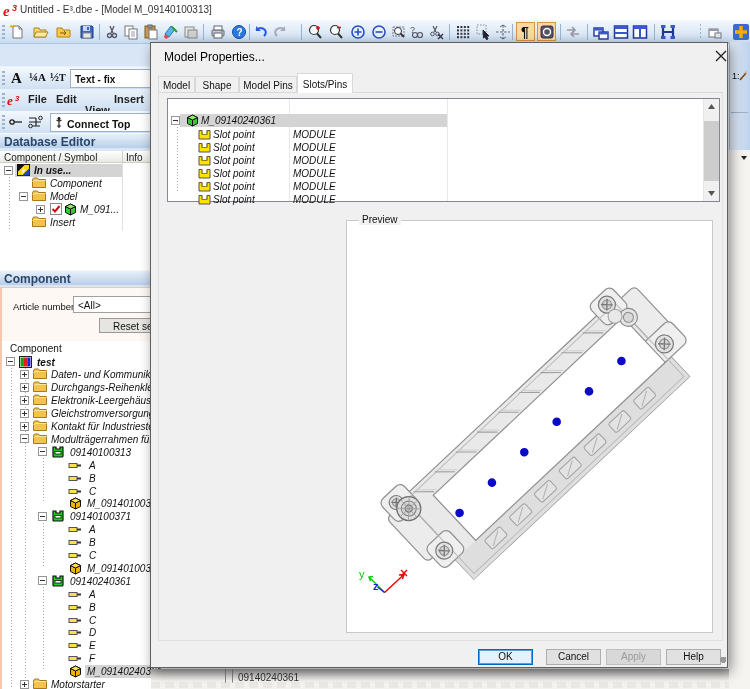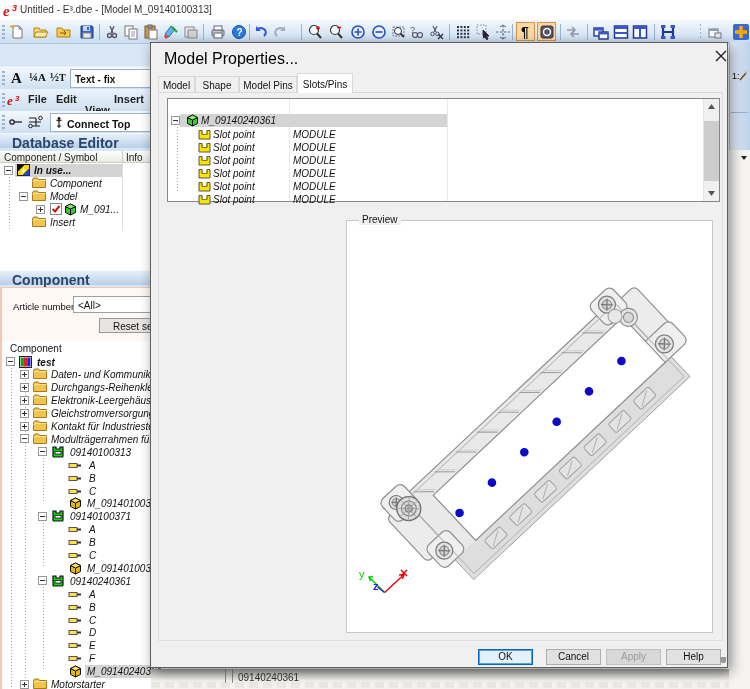"Model Properties..." #dlgtitletext { font-size: 16px -> 12px }
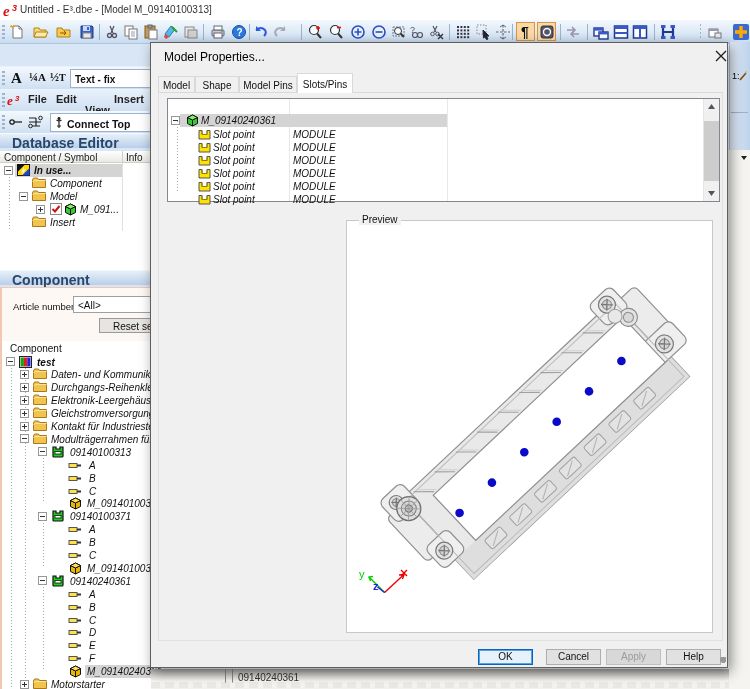"Database Editor" .caption { font-size: 14px -> 12px; padding: 1px 0 0 12px -> 1px 0 0 4px }
